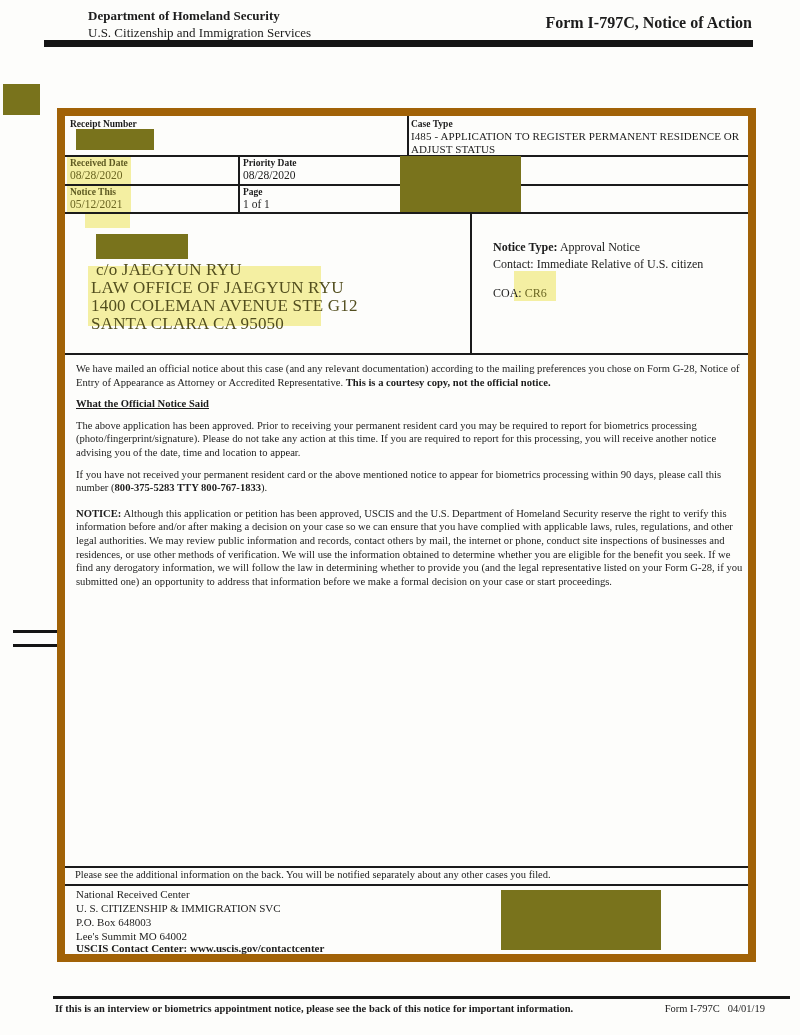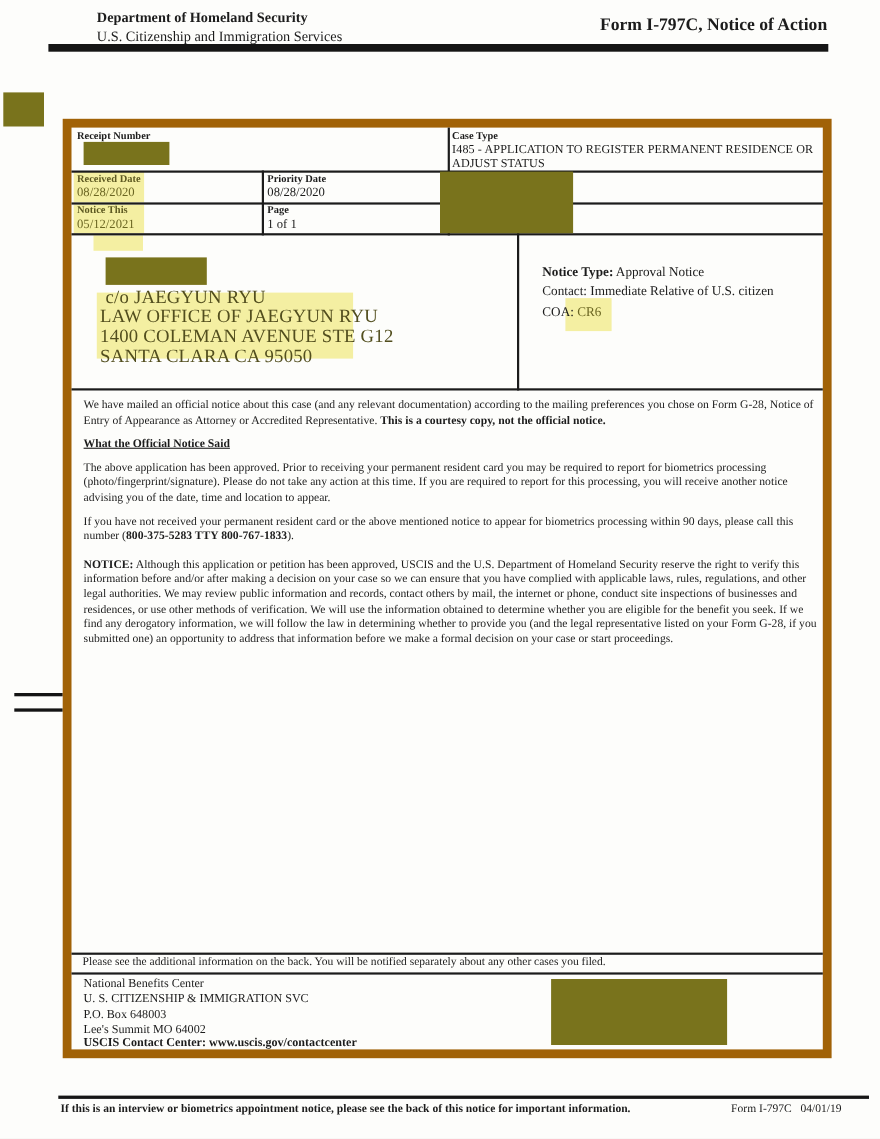"COA: CR6" div.abs { top: 160px -> 170px }
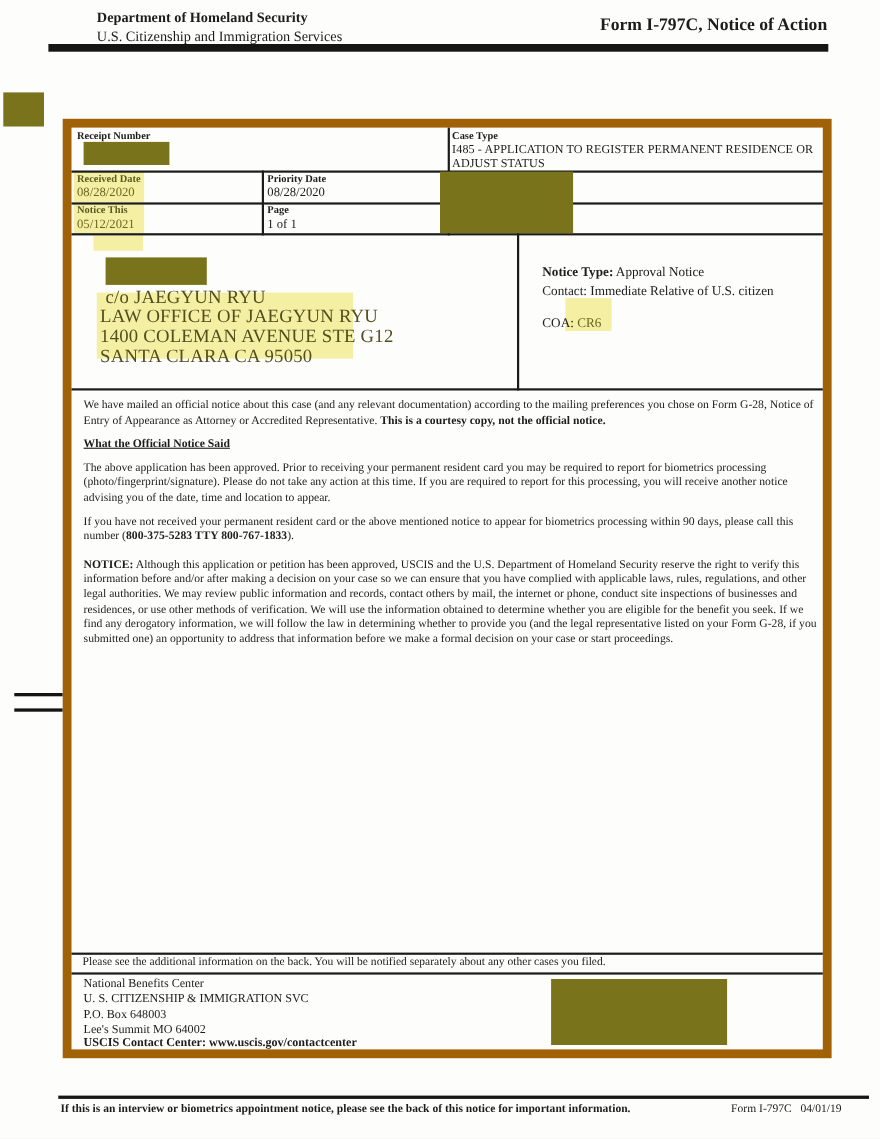"National Benefits Center" div.abs { text: Benefits -> Received }
